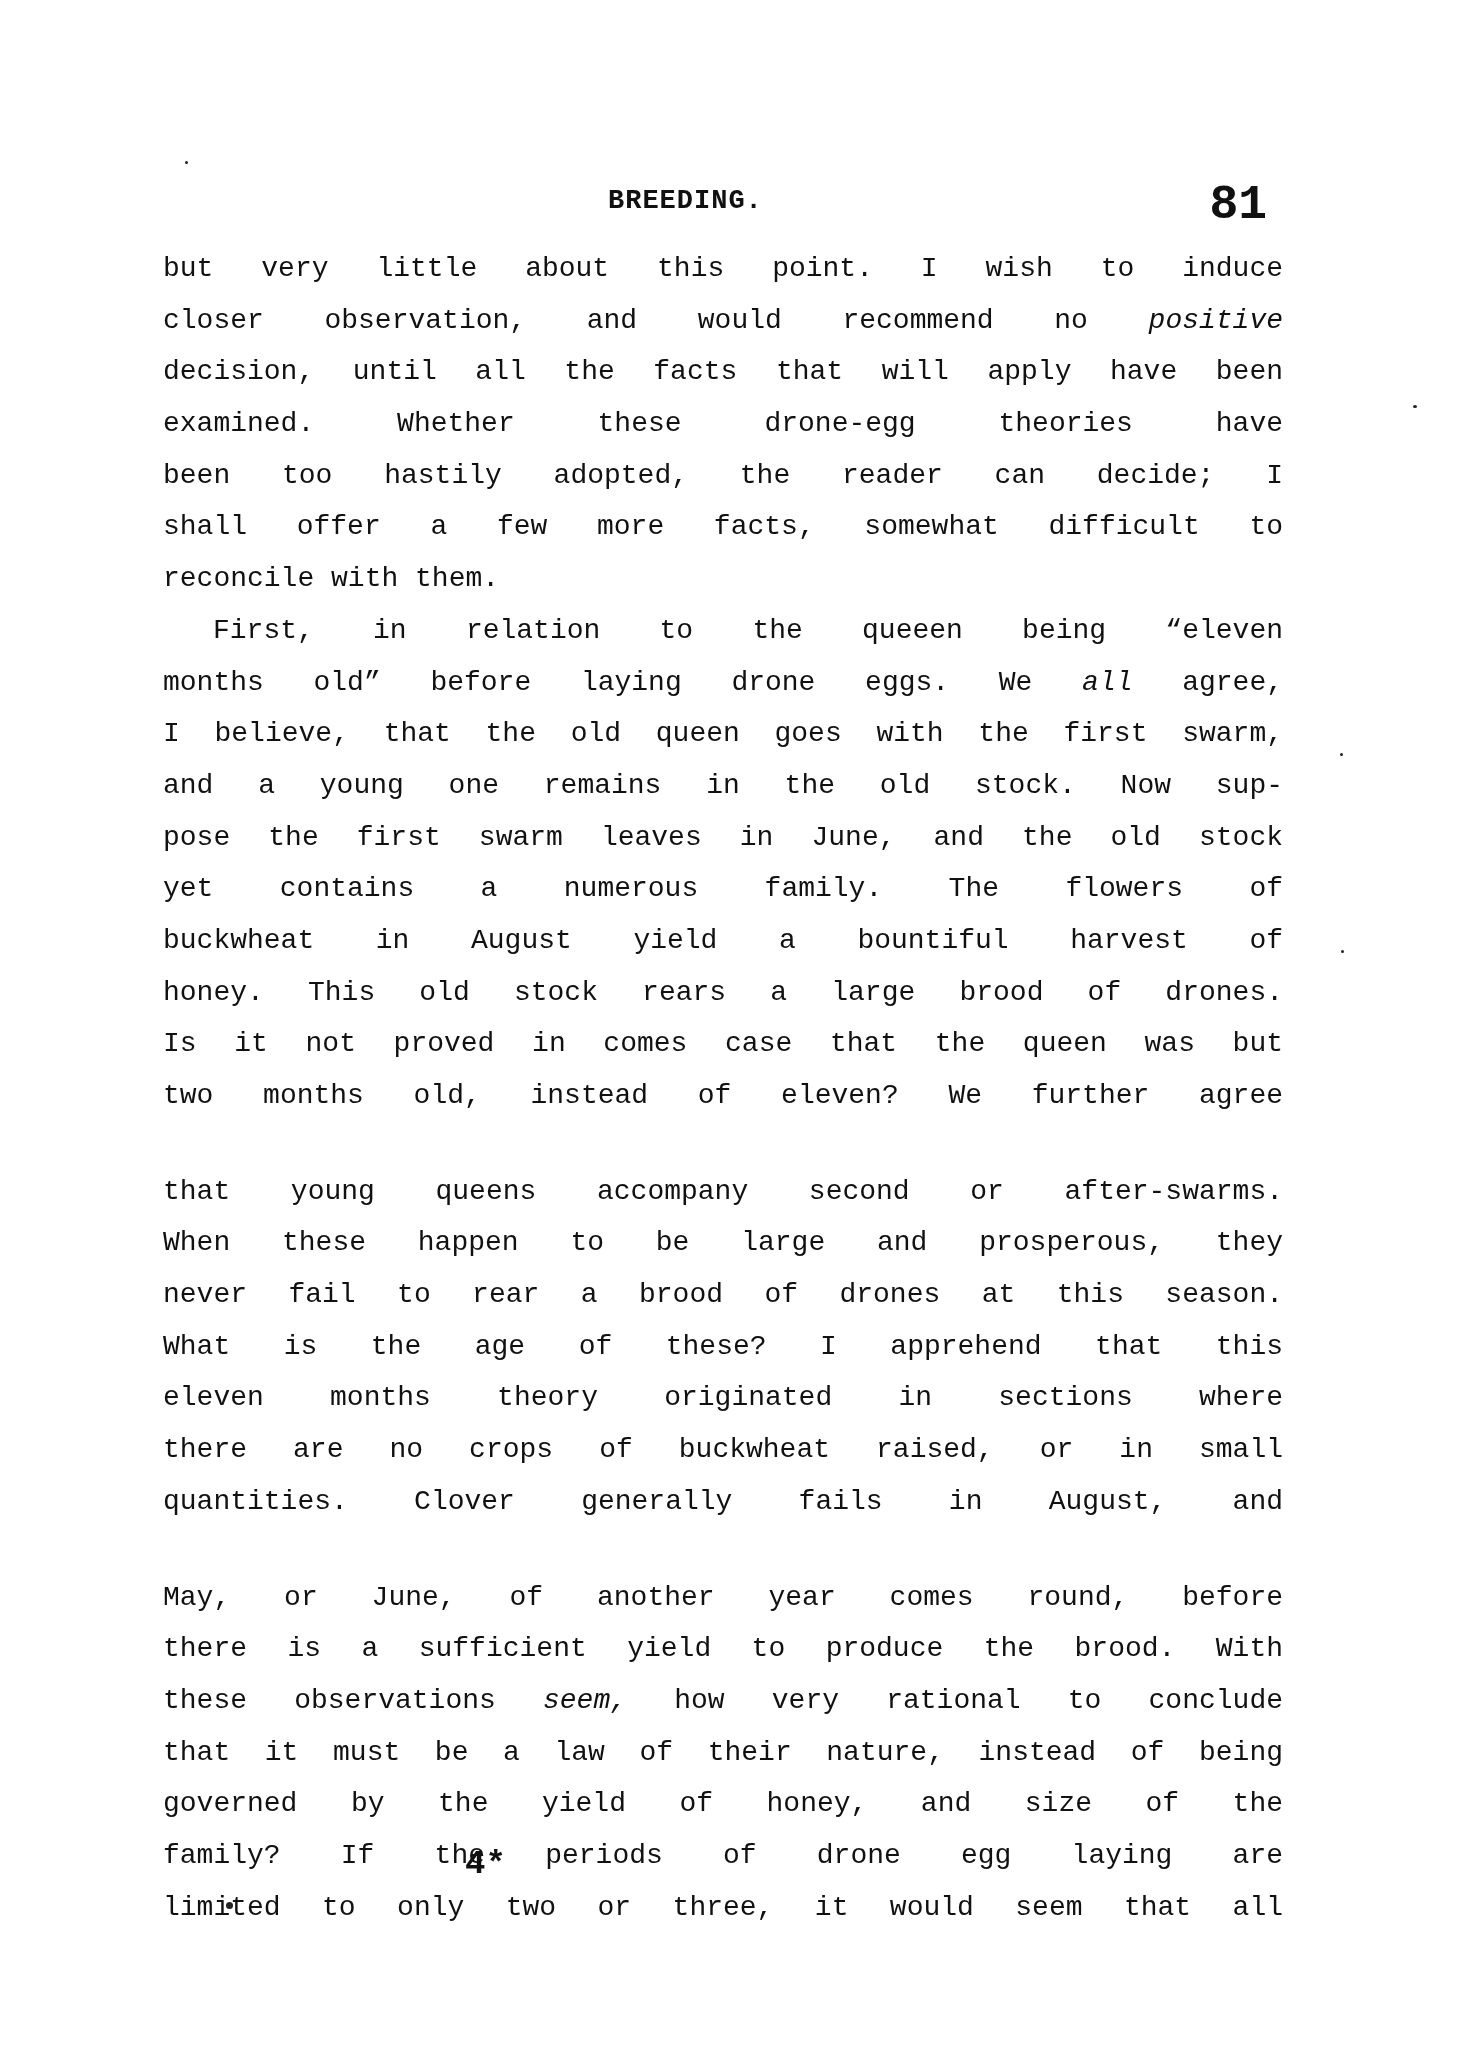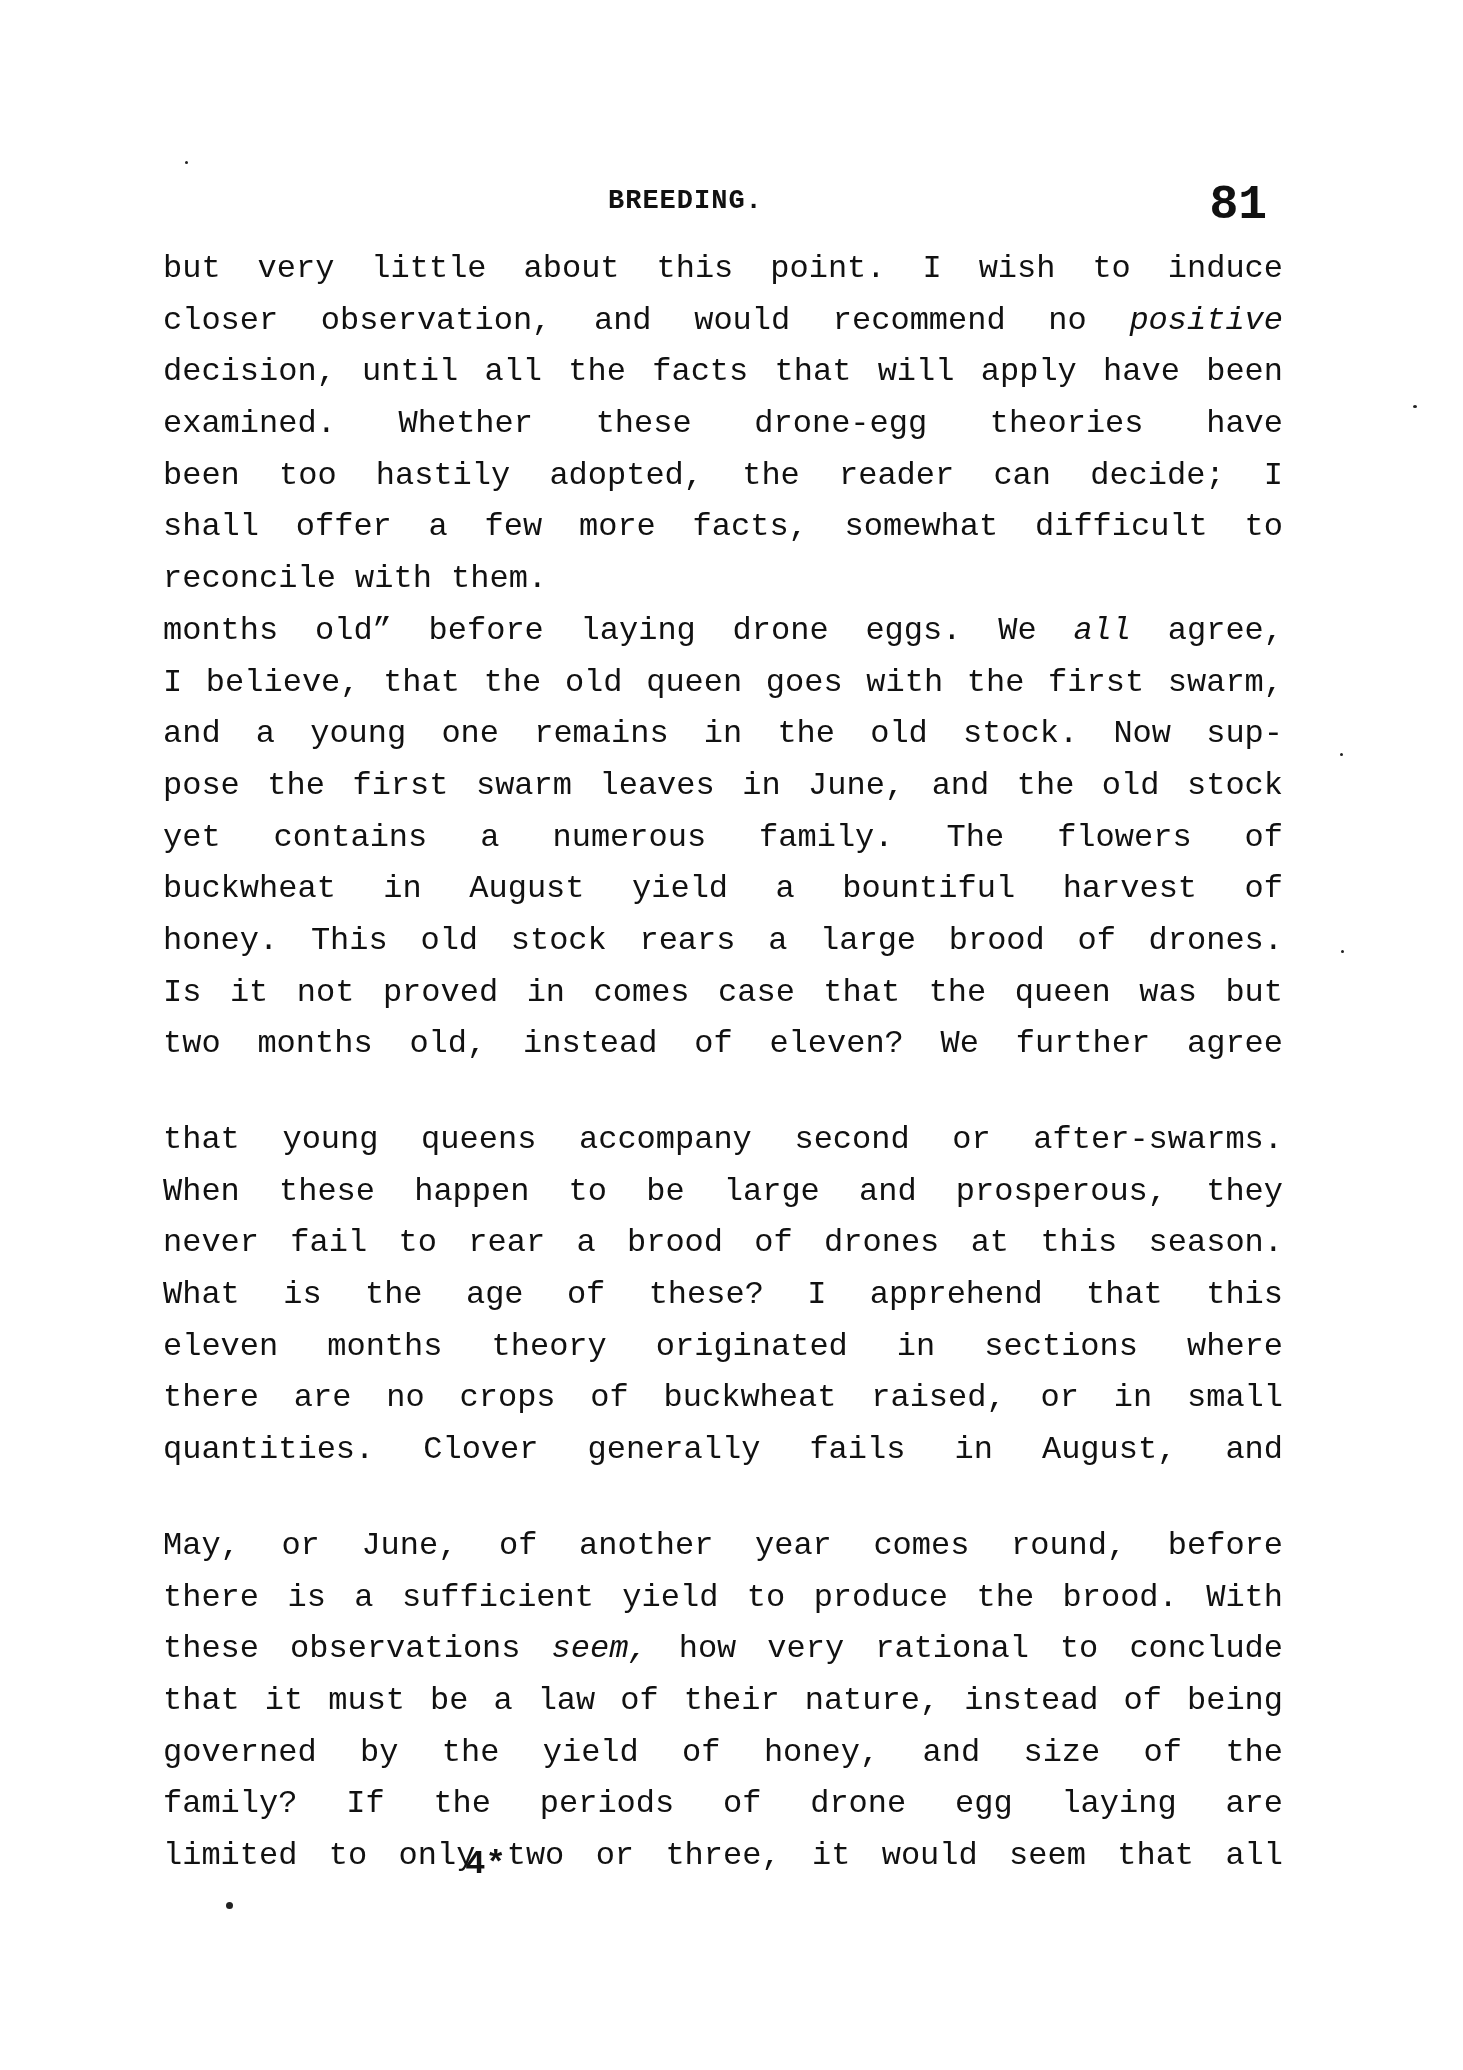"but very little about this" .body-text { font-size: 32px -> 28px }
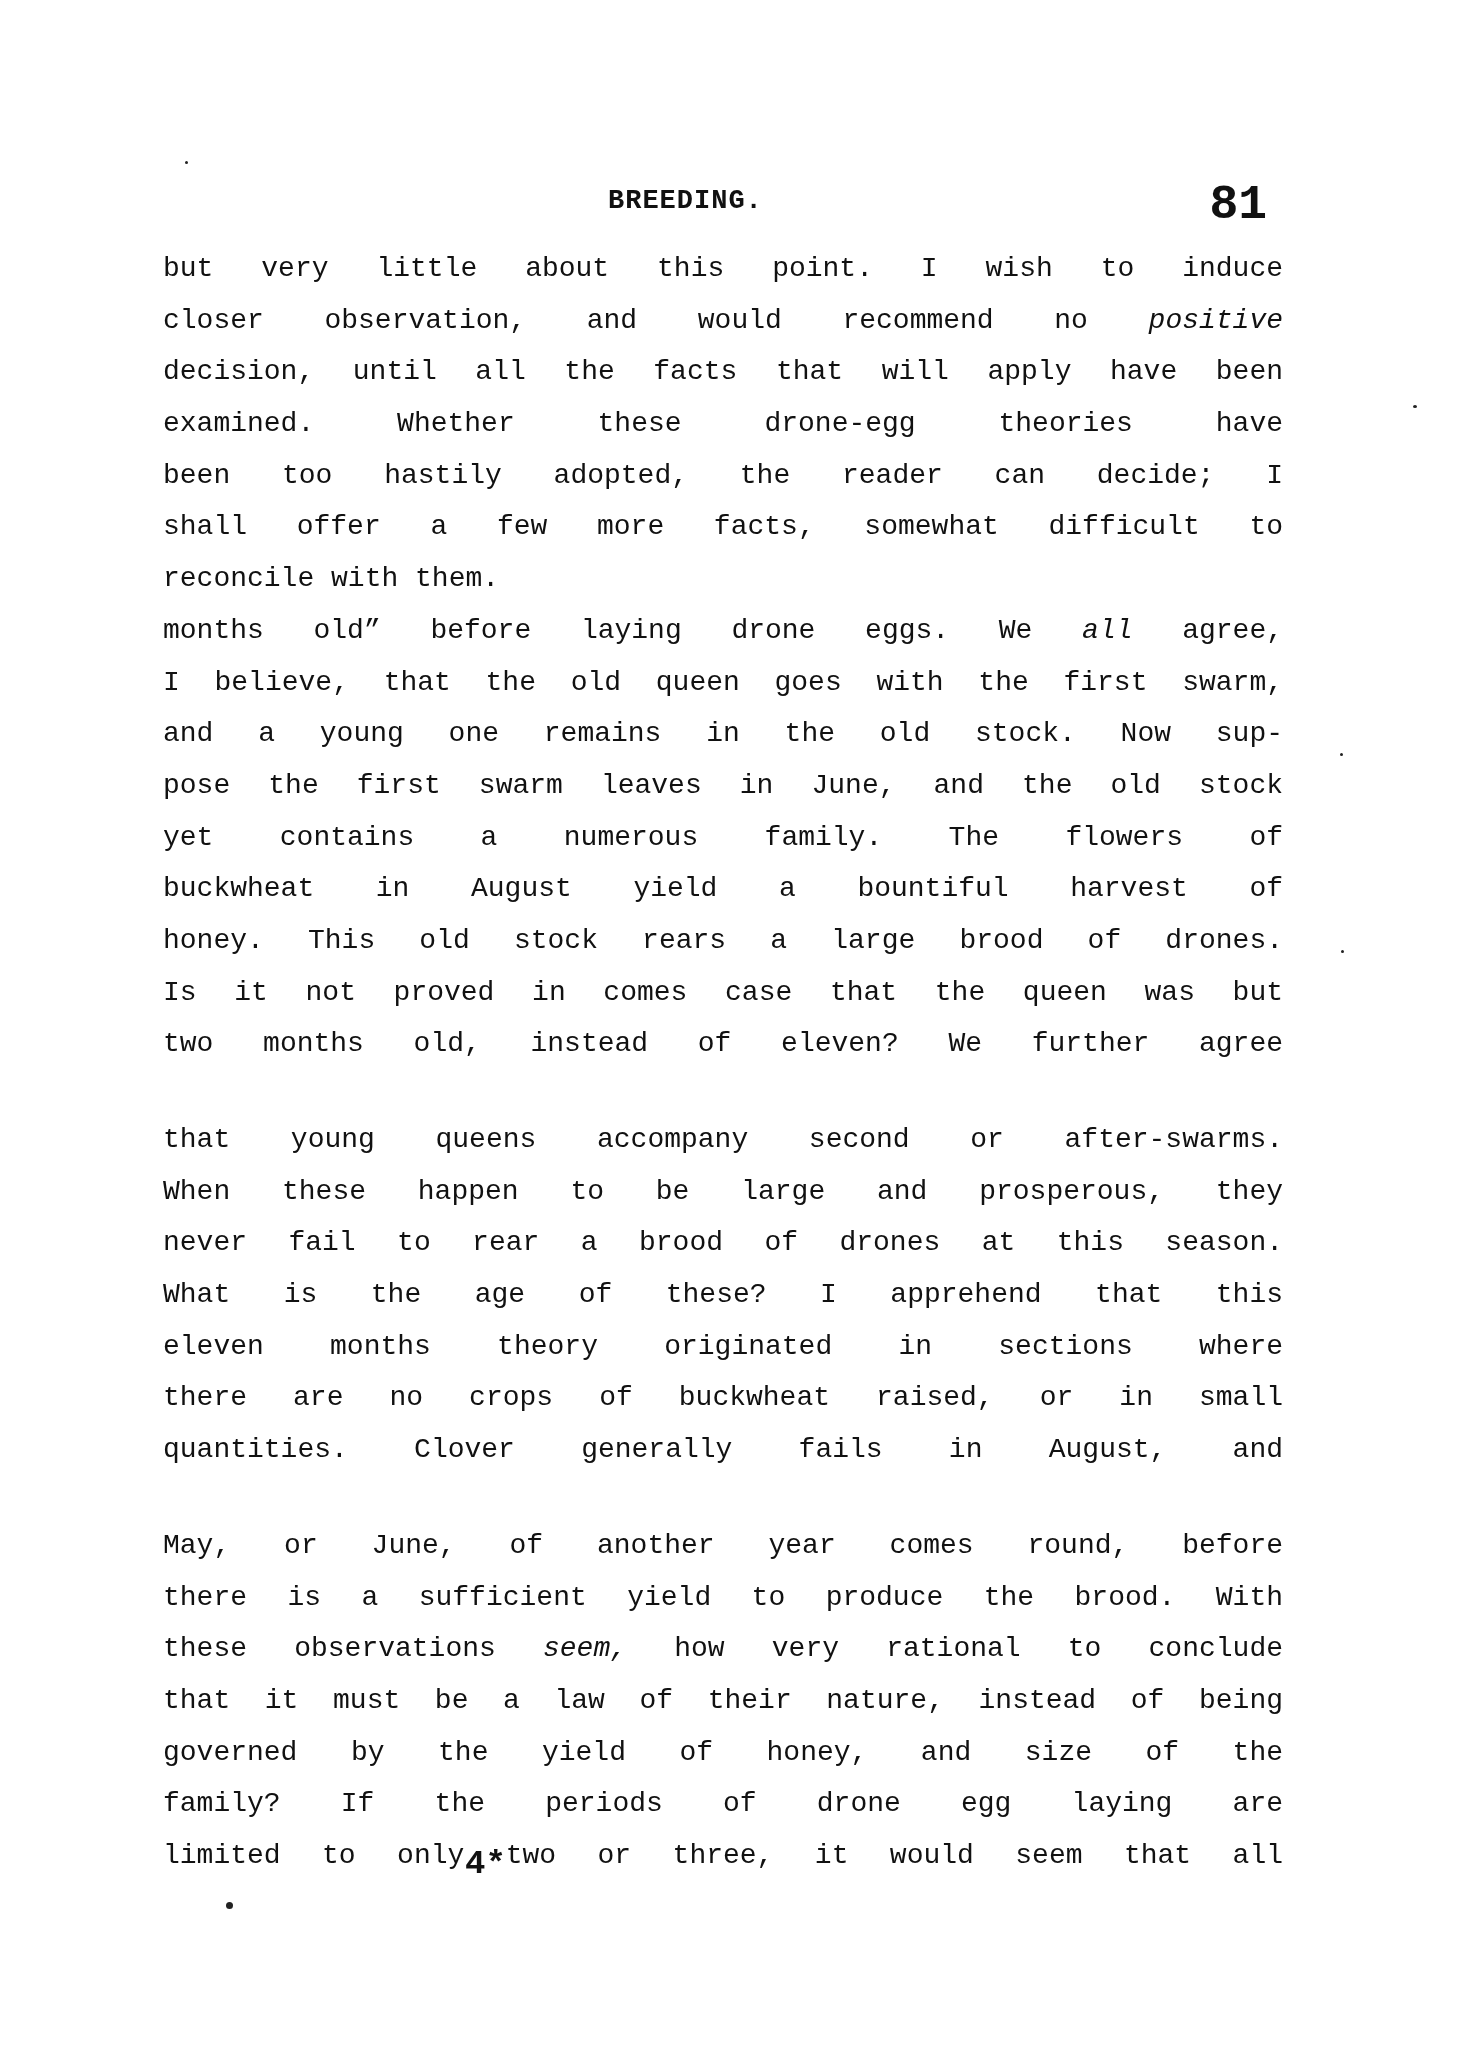"First, in relation to the" div.line { html: none -> <div><span>First, in relation to the queeen being “eleven</span></div> }
